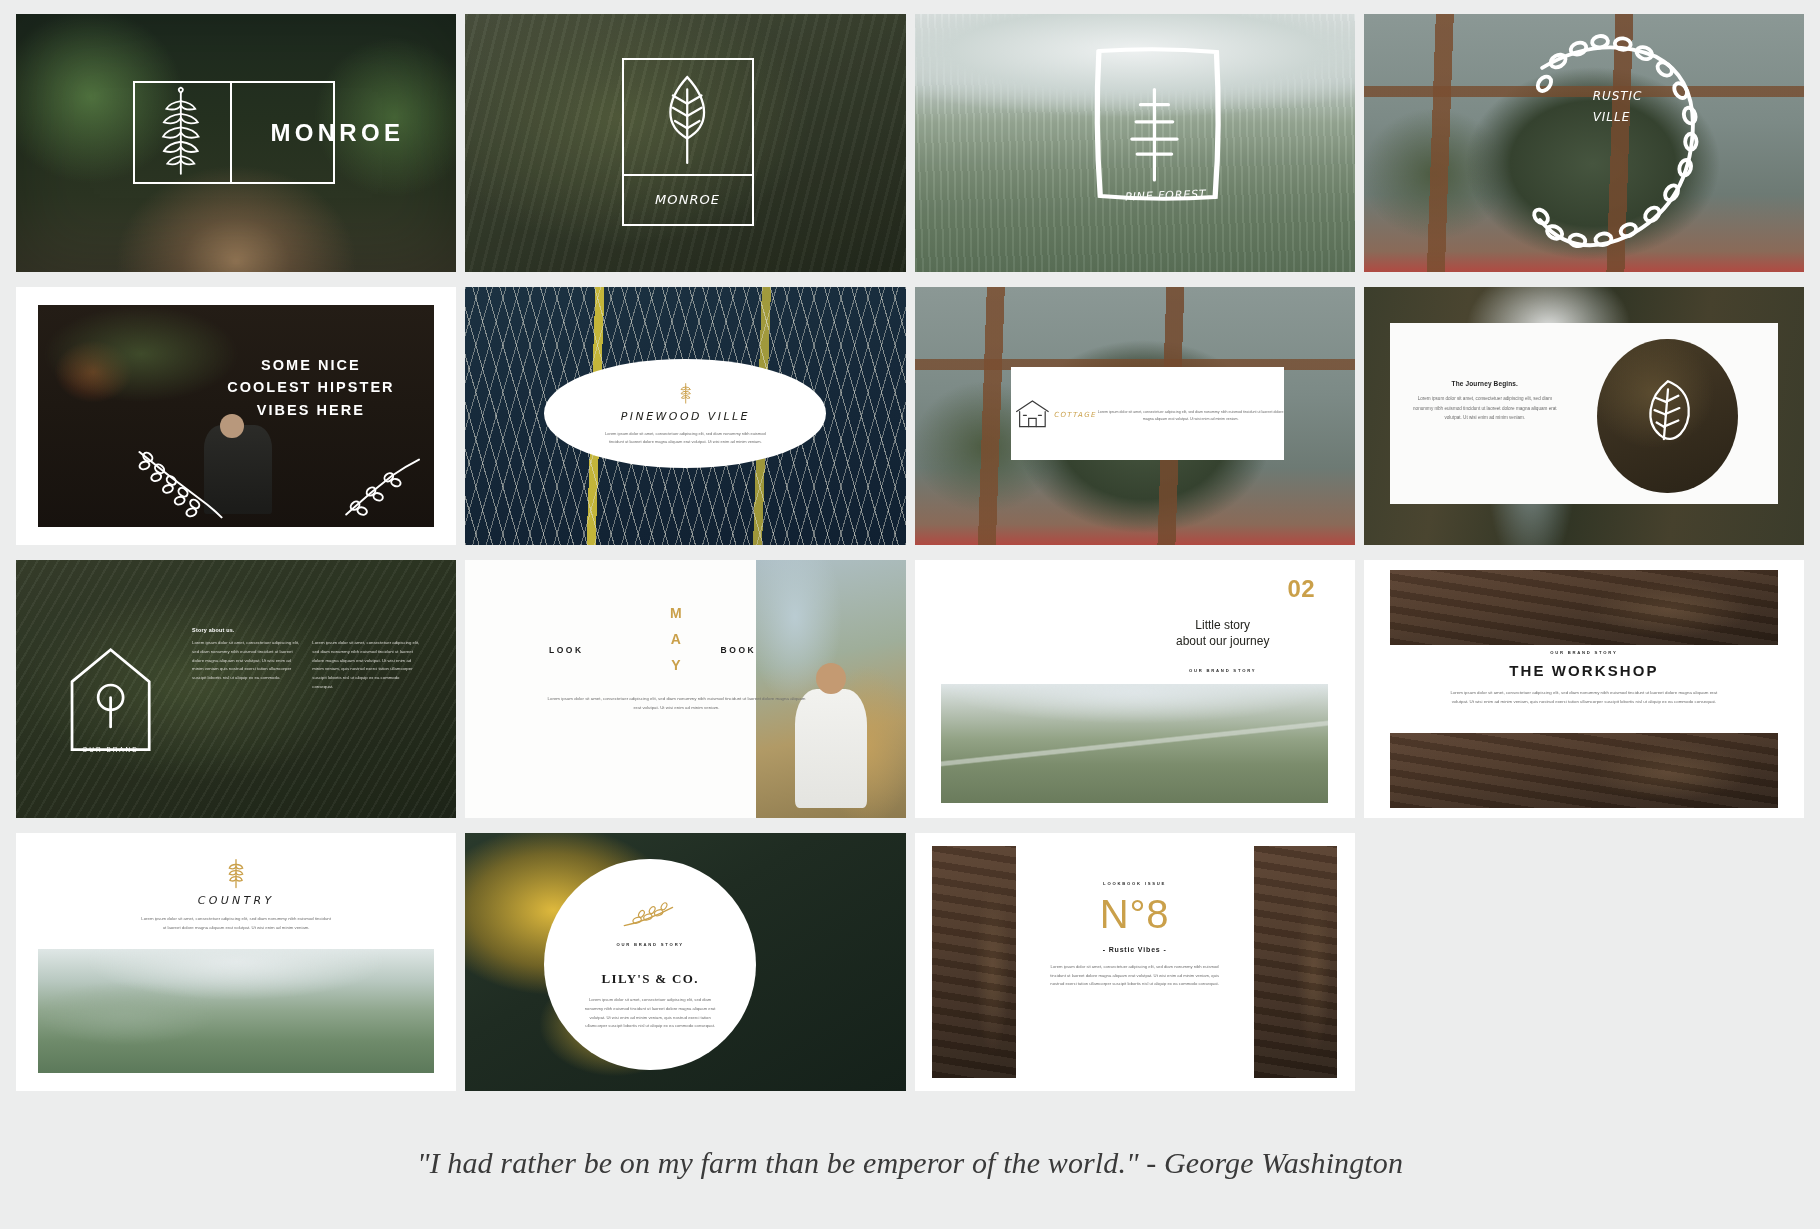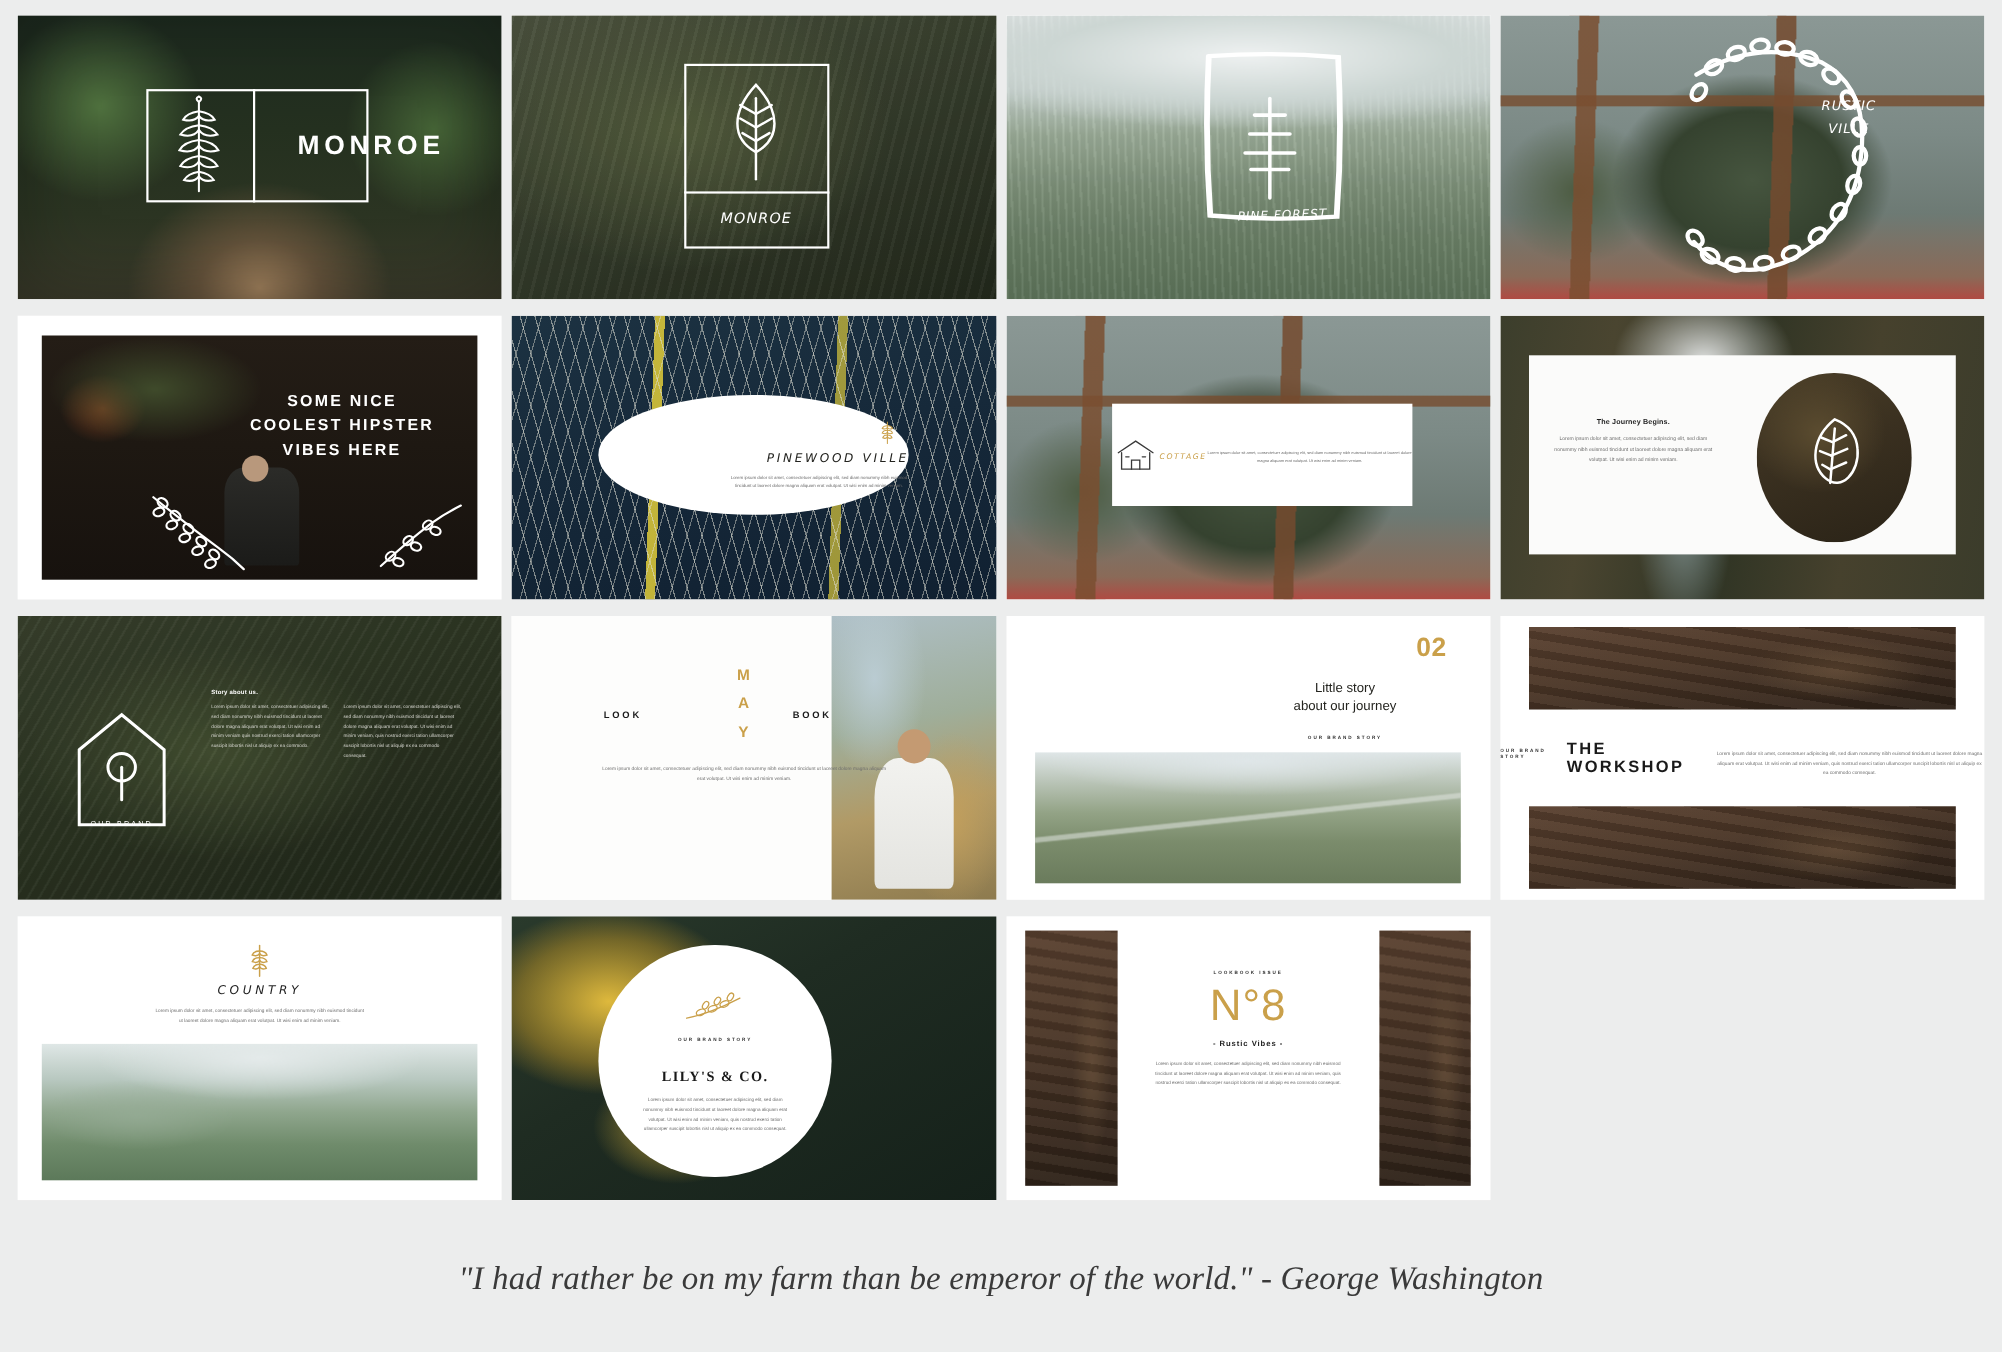"RUSTIC" .s4-name { text-align: center -> left }
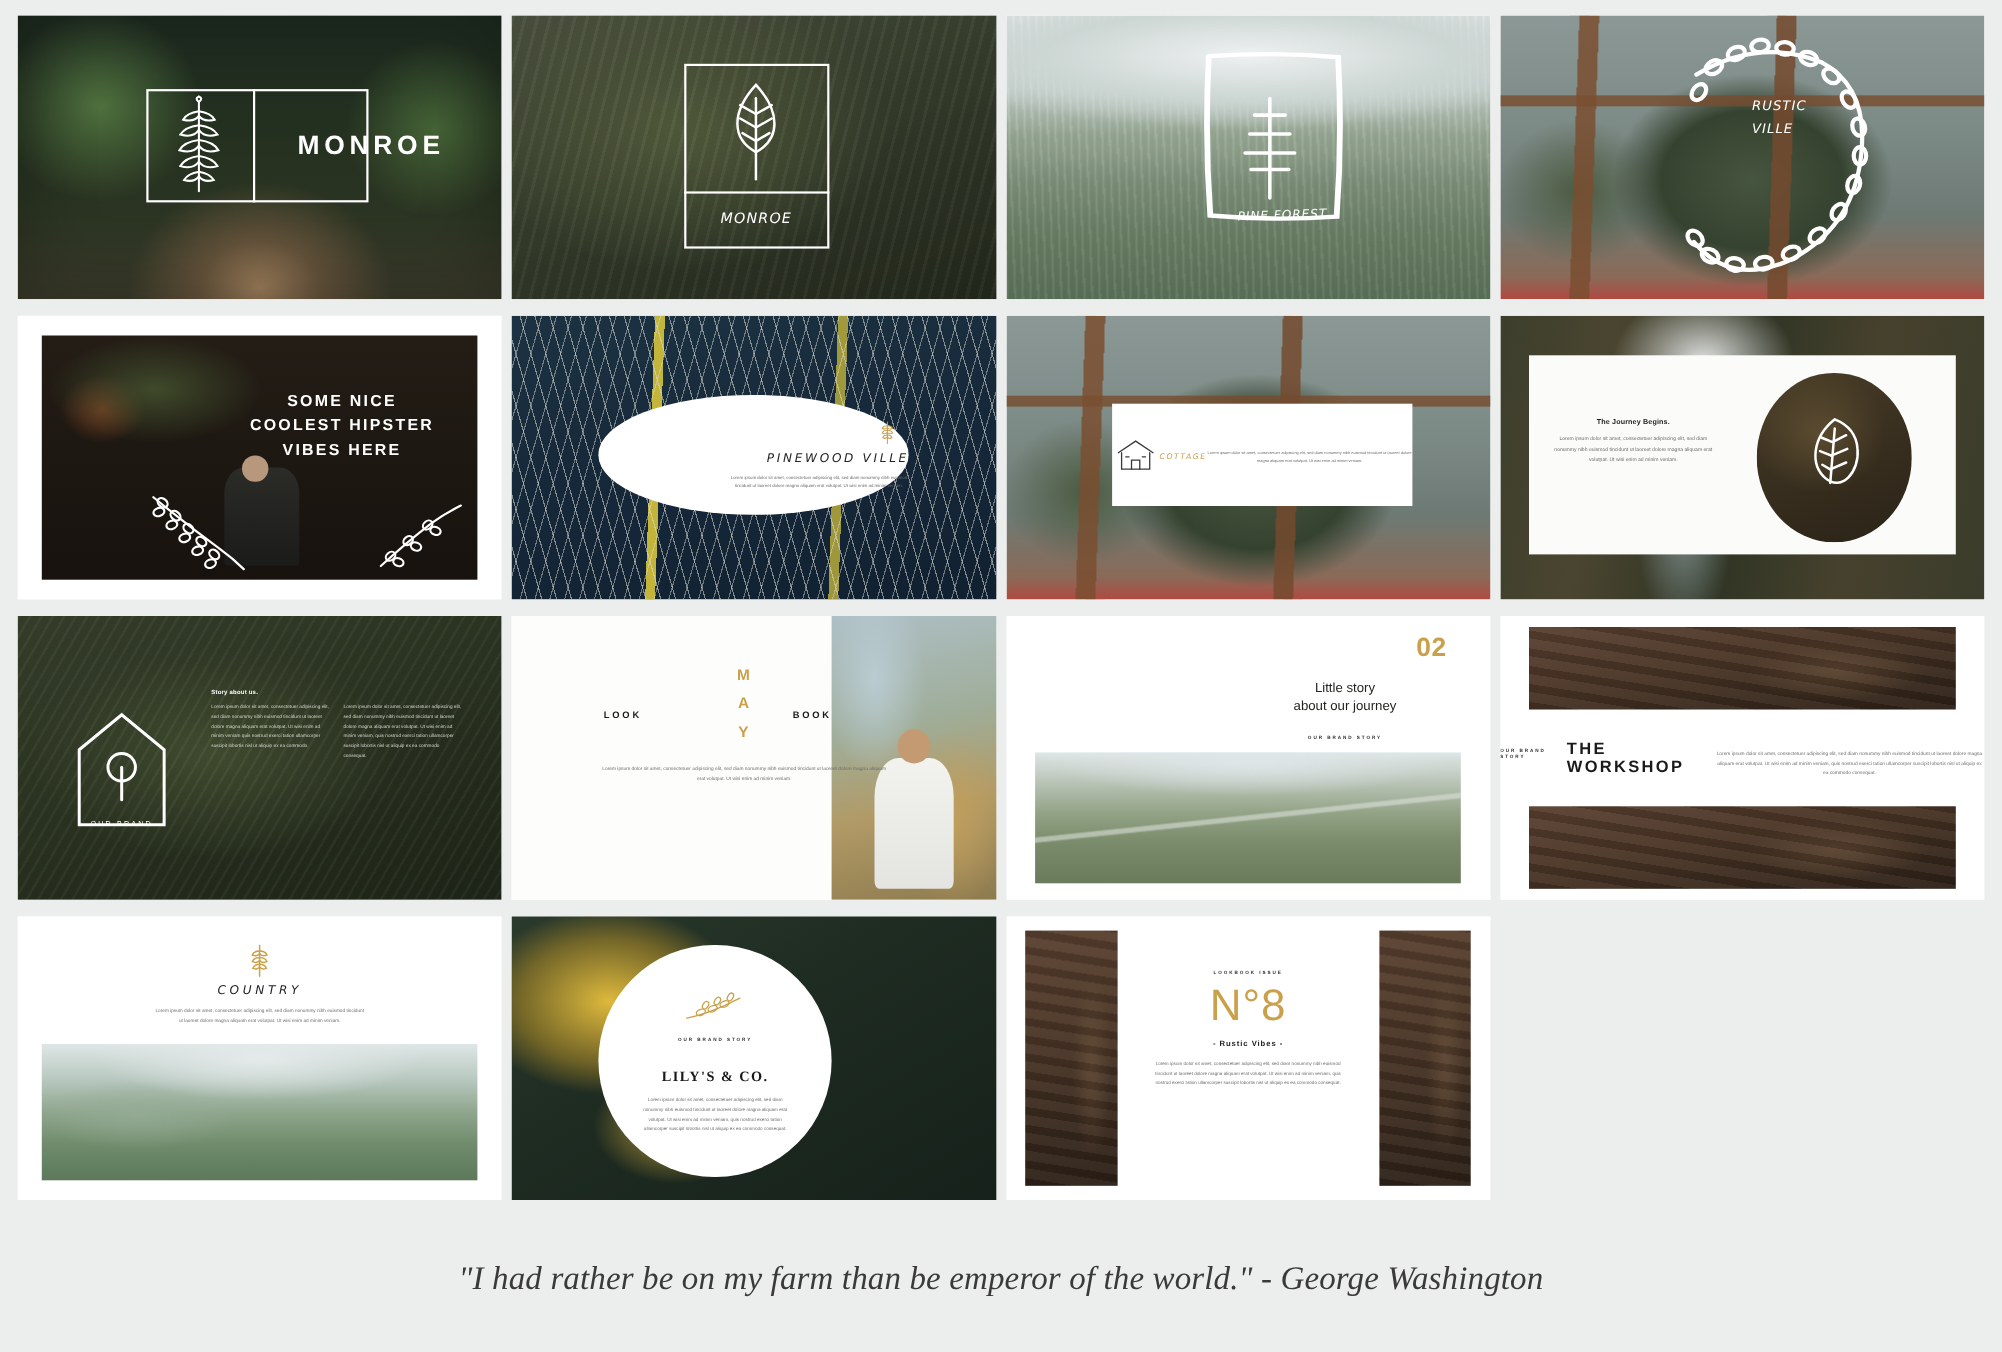"PINEWOOD VILLE" .oval-card { align-items: flex-end -> center }
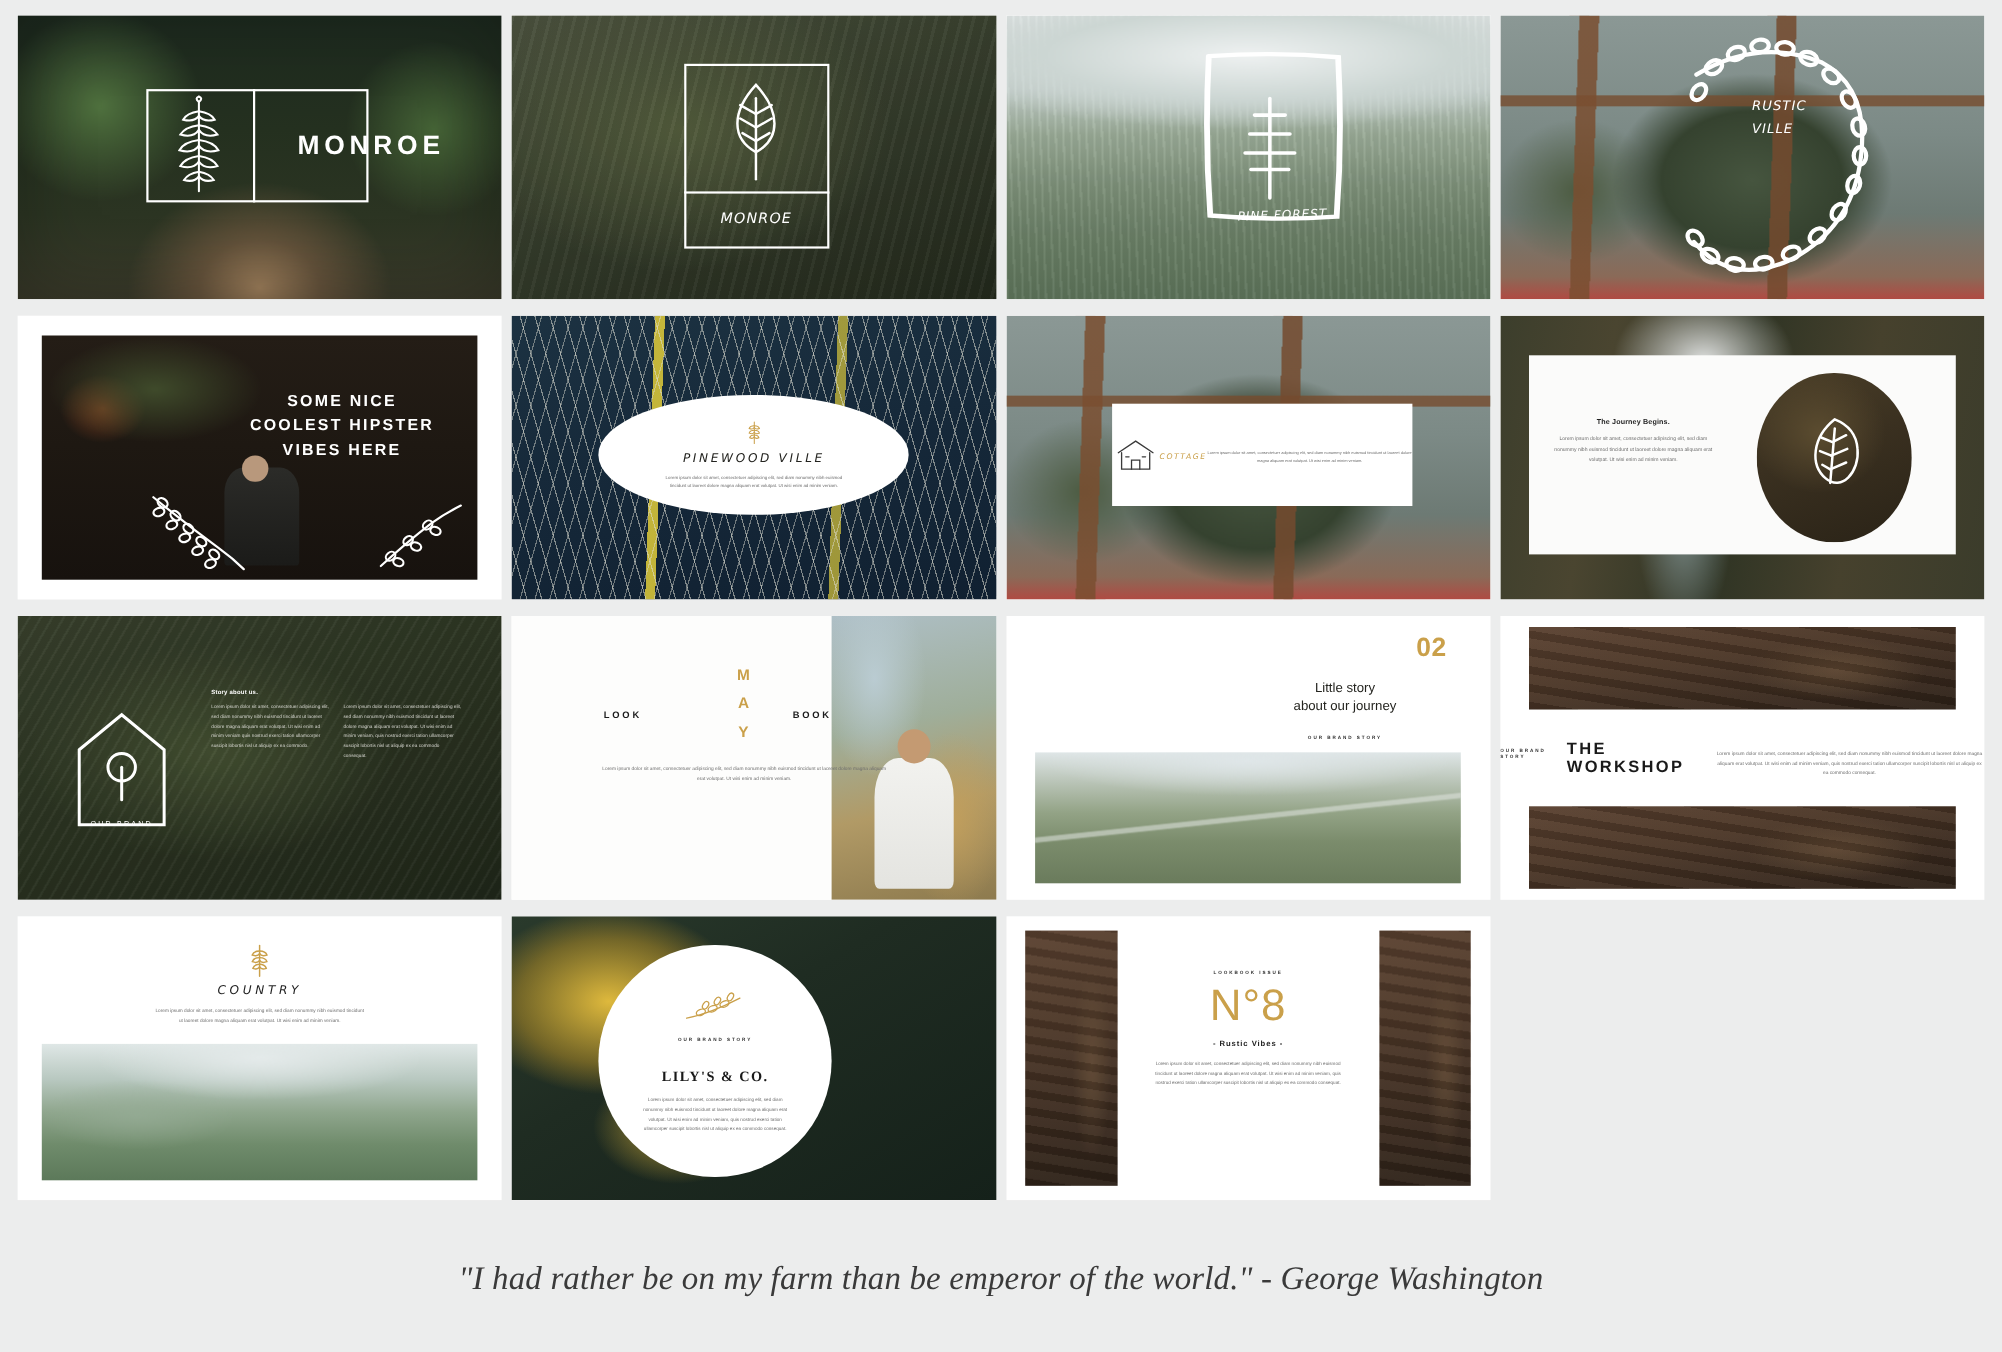"THE WORKSHOP" .s13-mid { flex-direction: row -> column }
